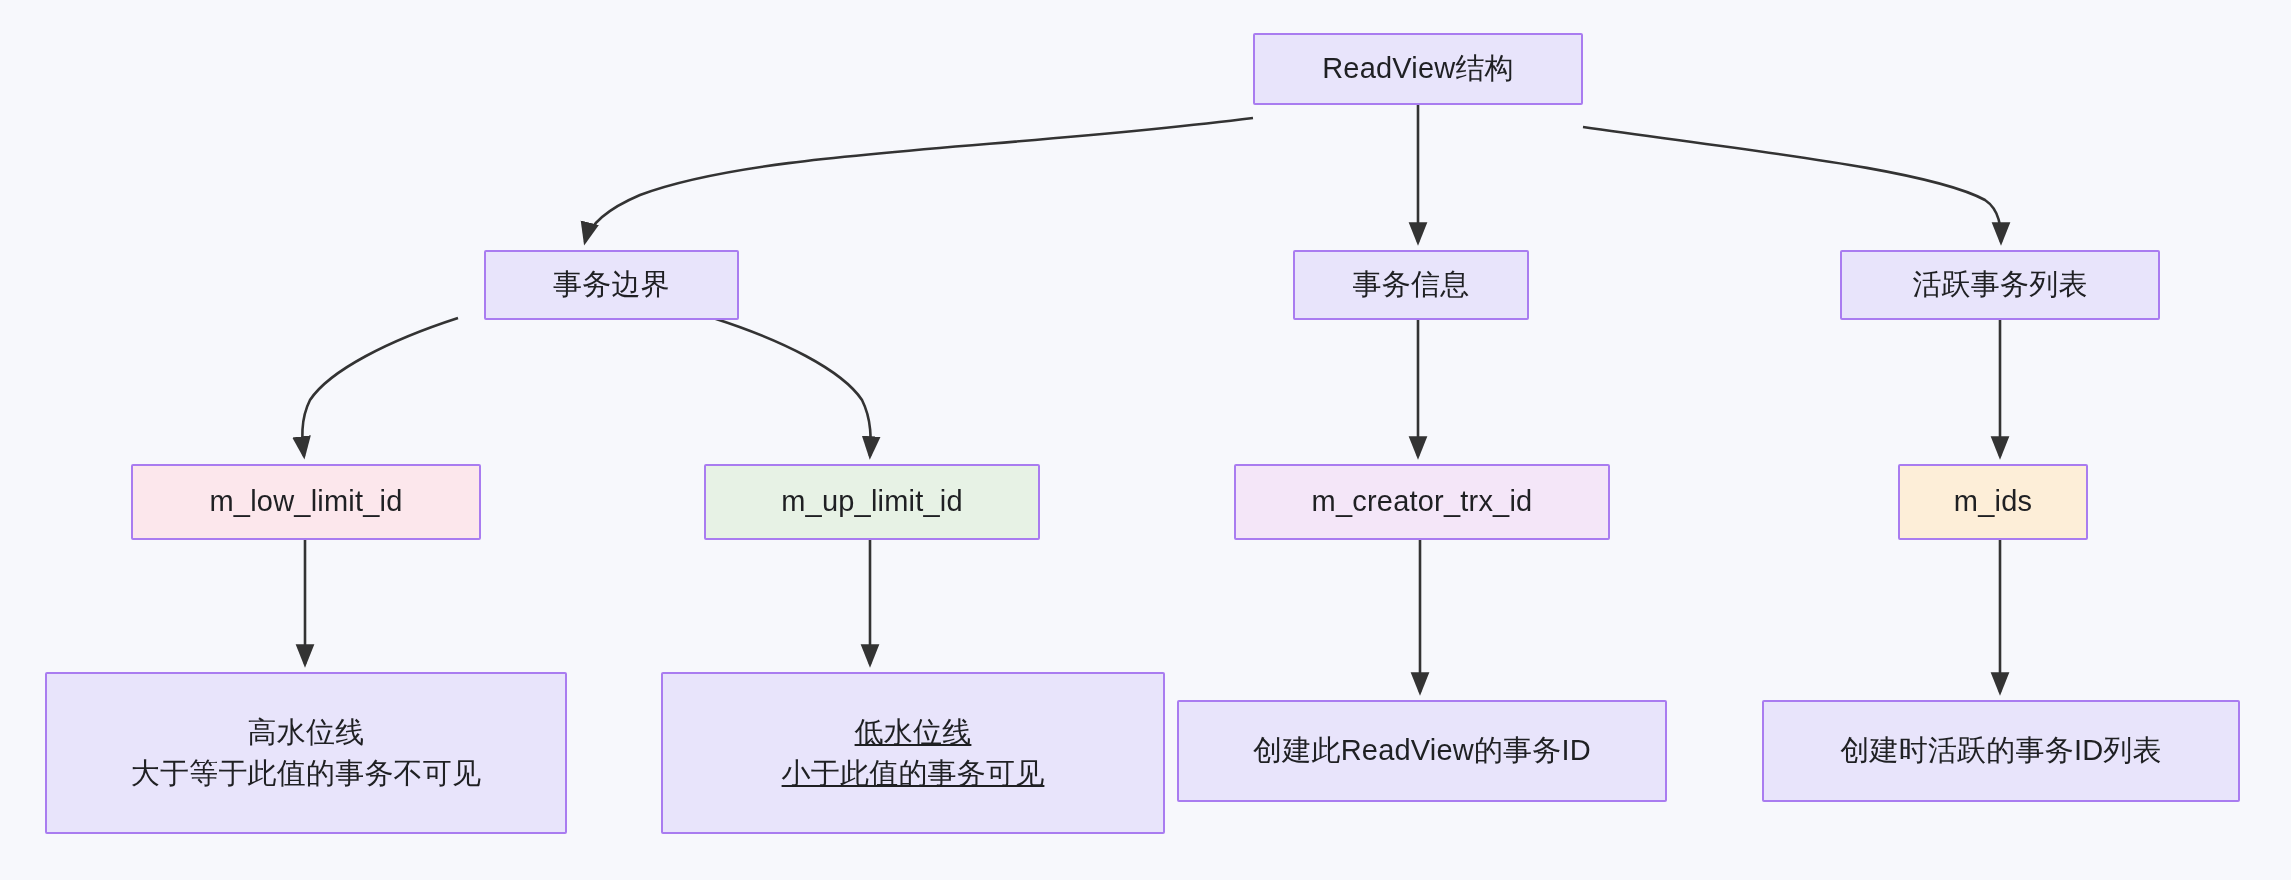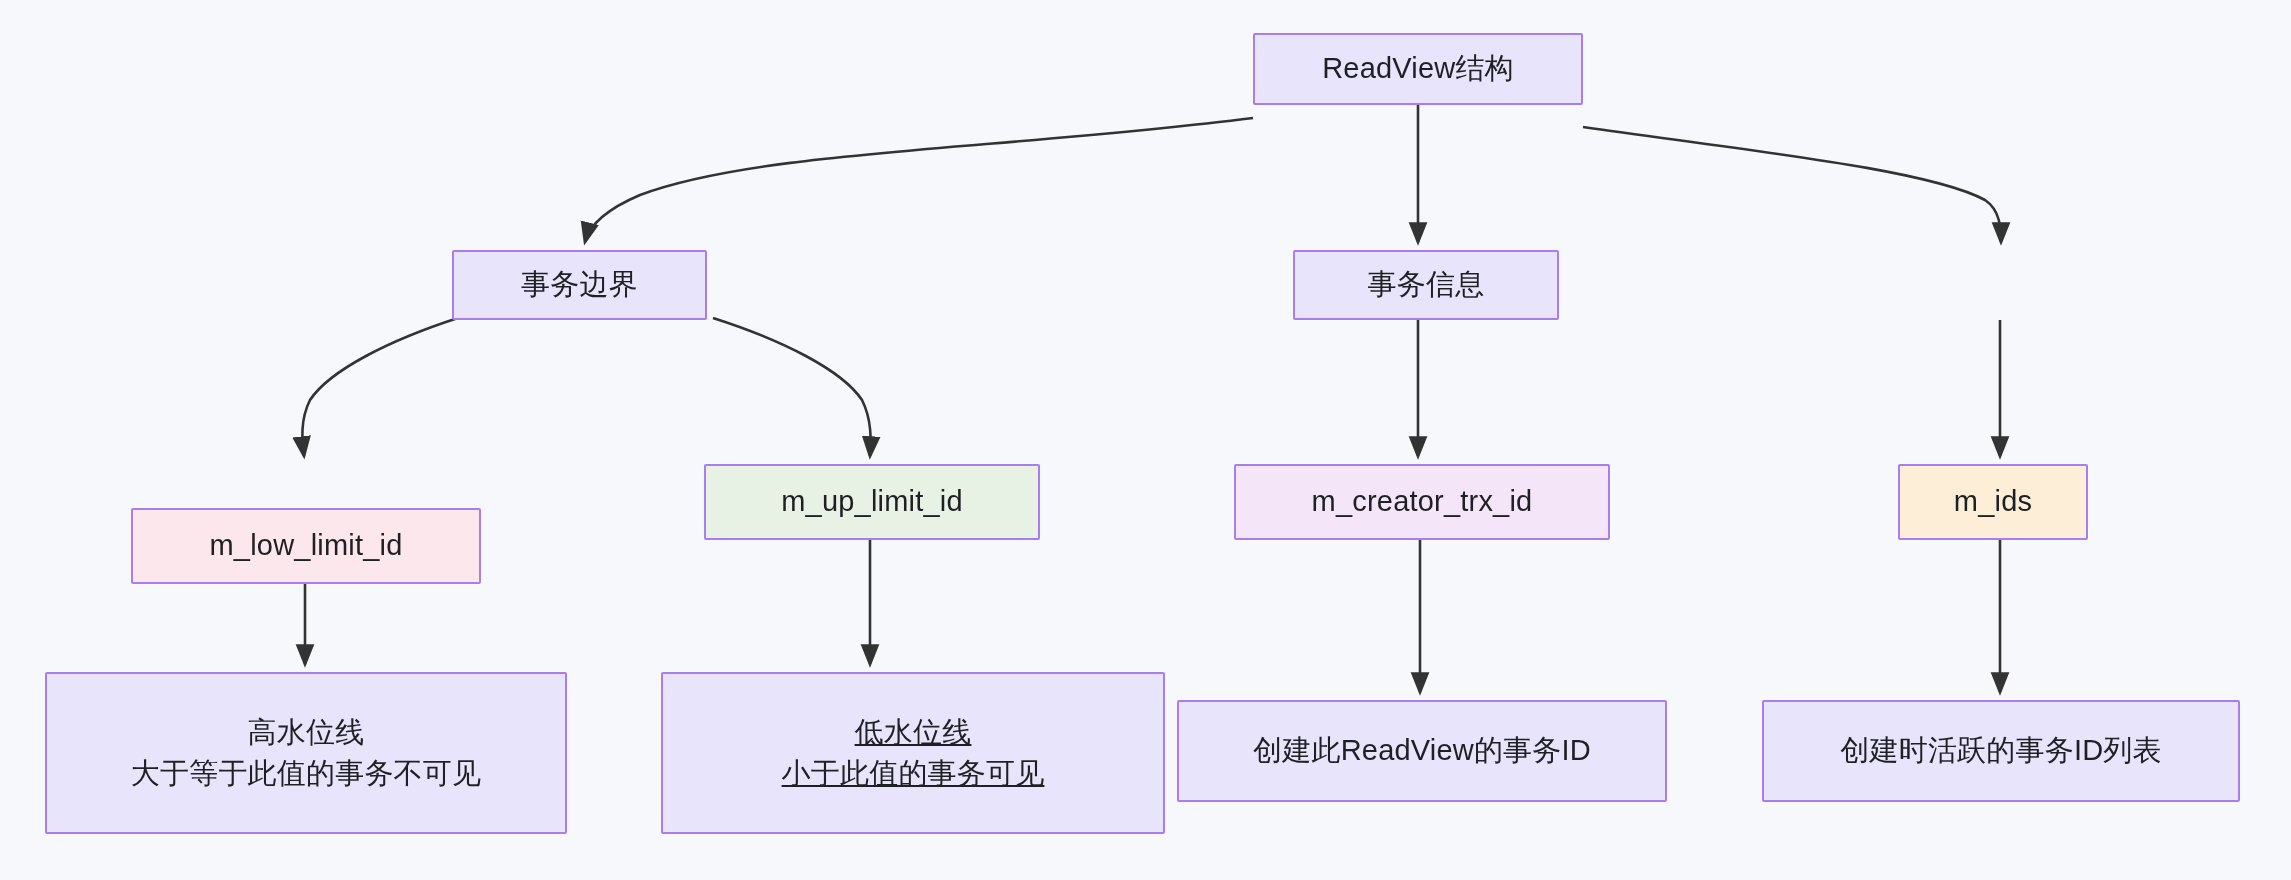"事务边界" div.node { left: 452px -> 484px }
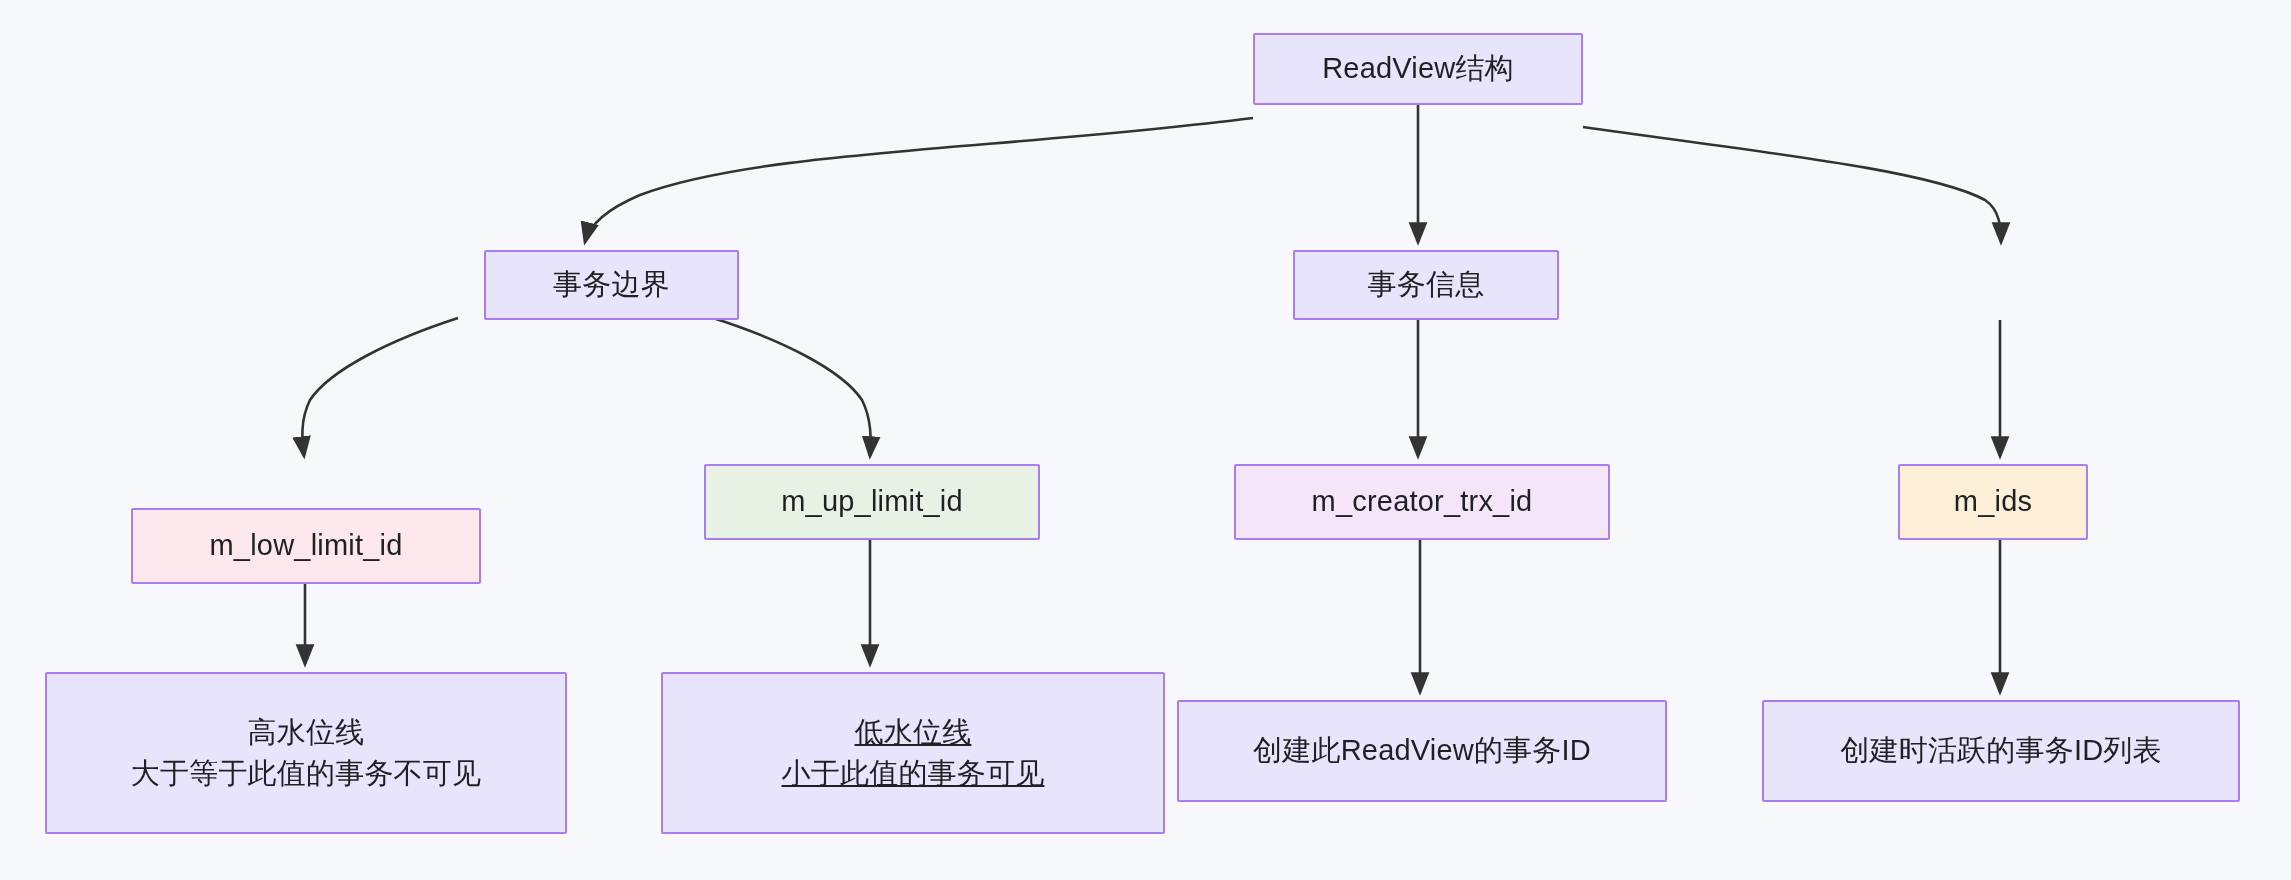"事务信息" div.node { width: 266px -> 236px }
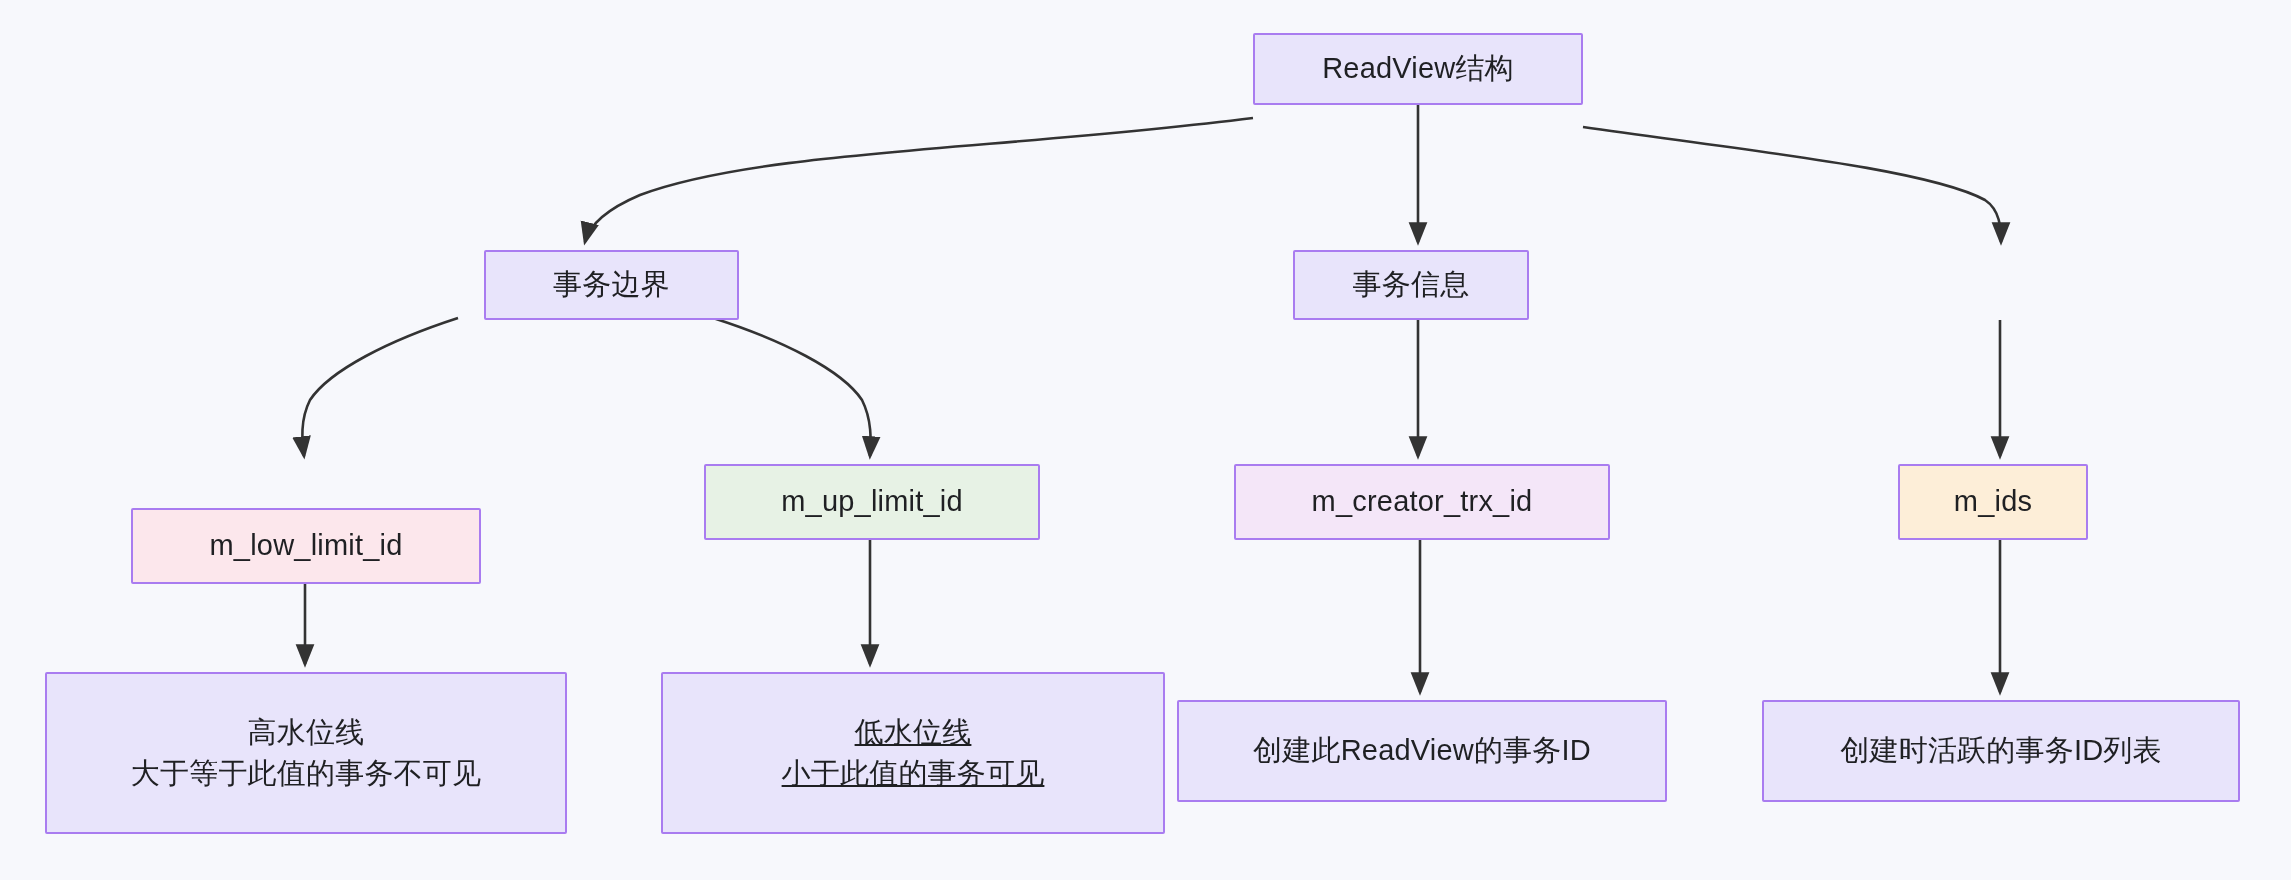"活跃事务列表" div.node { html: none -> <div>活跃事务列表</div> }
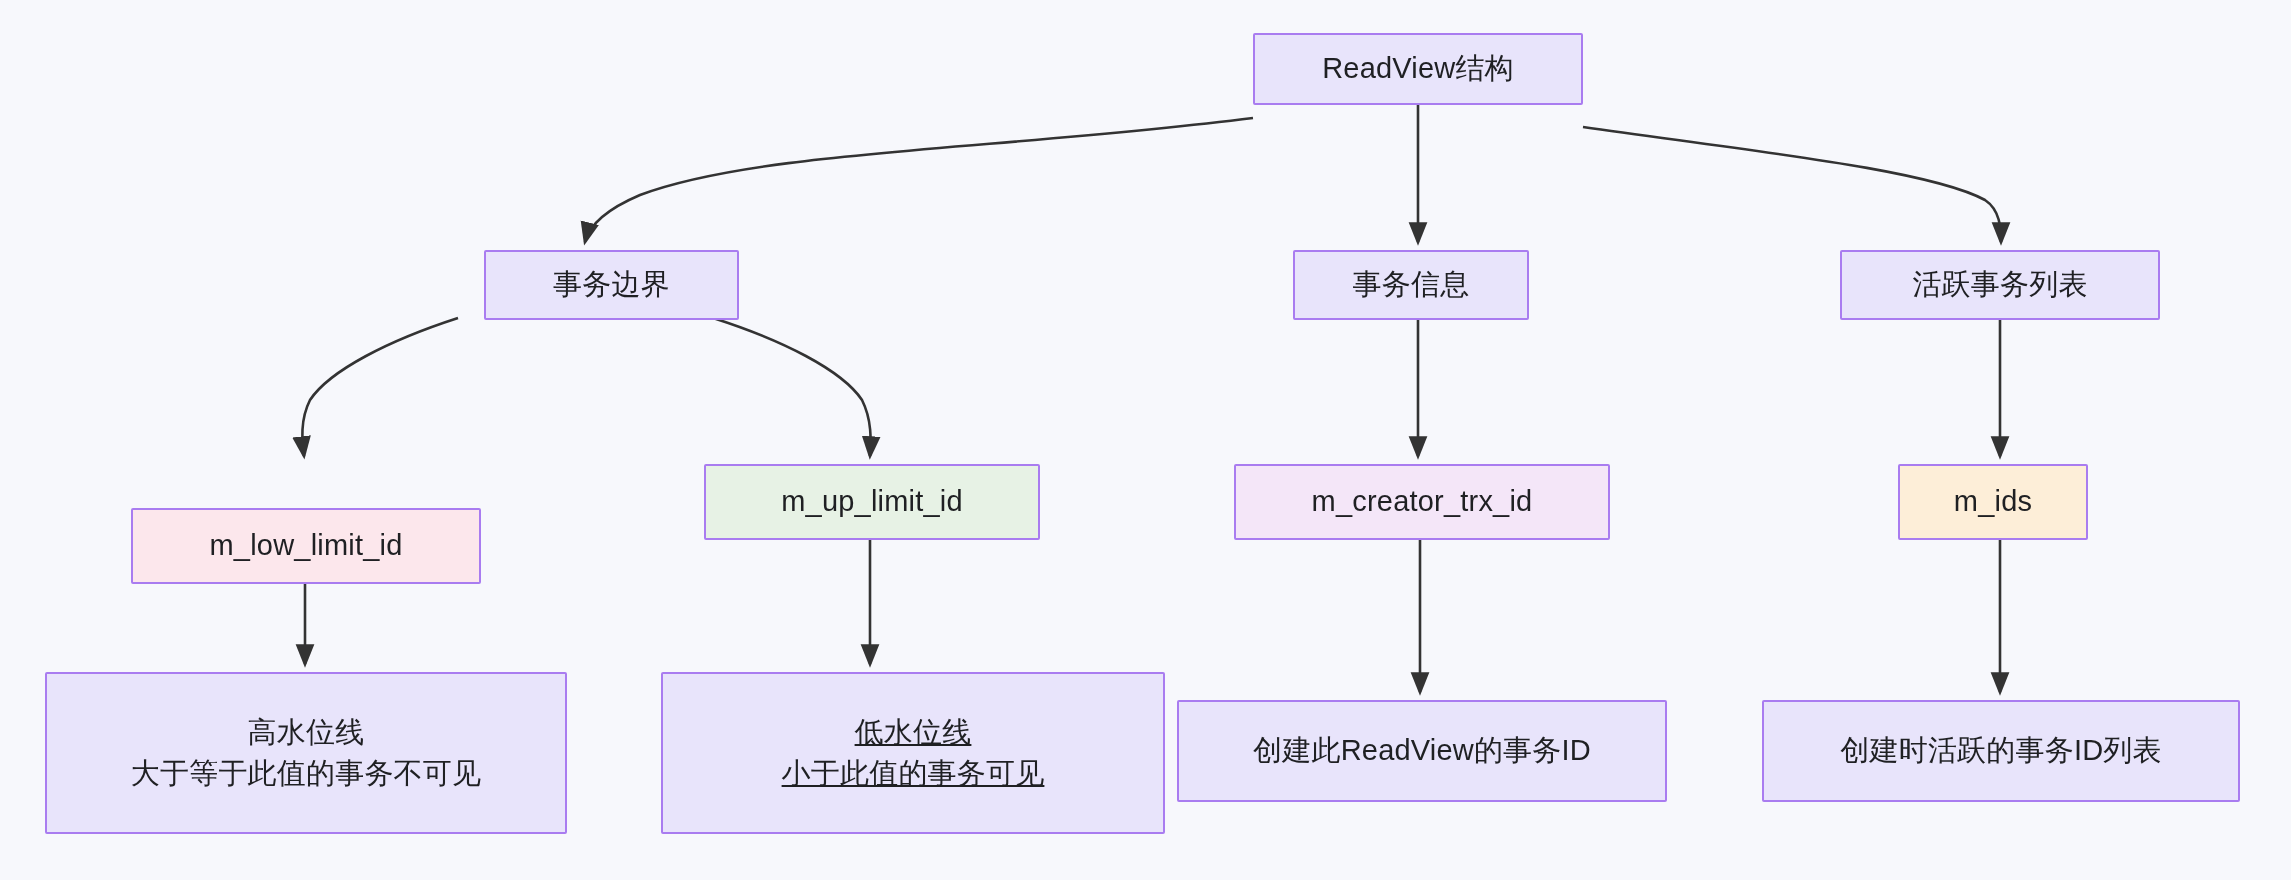"m_low_limit_id" .fill-pink { margin-top: 44px -> none }
